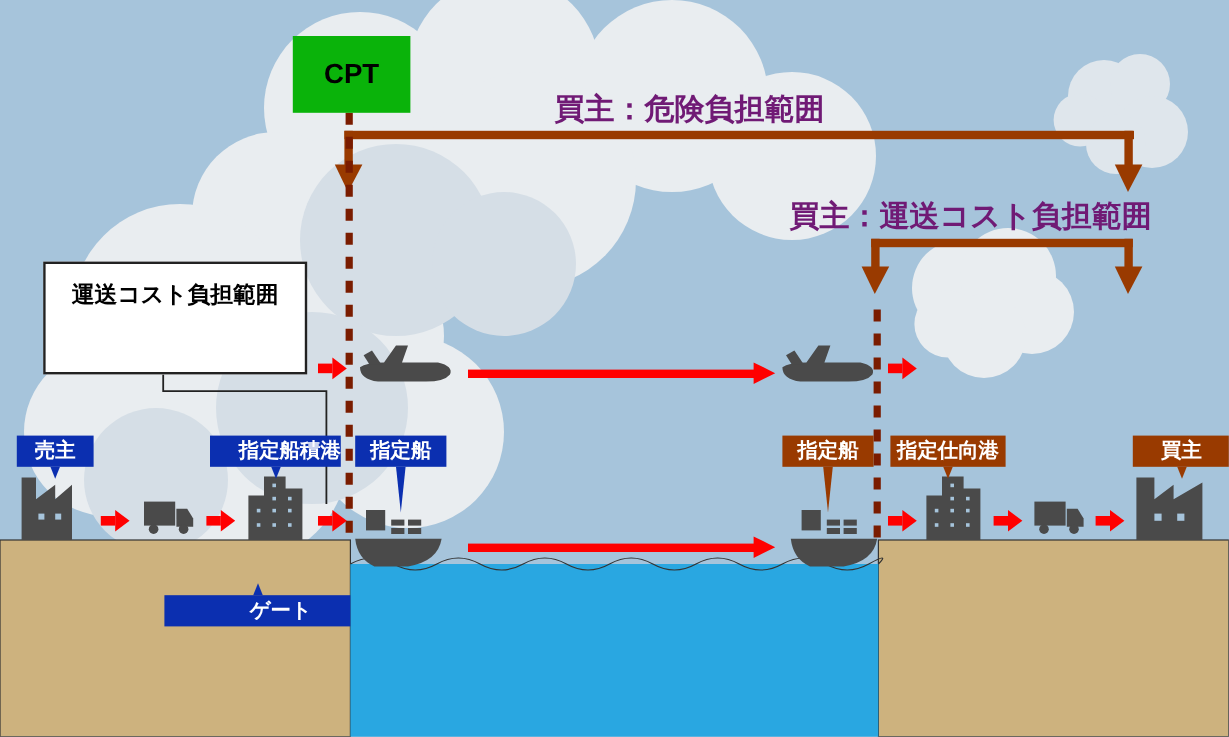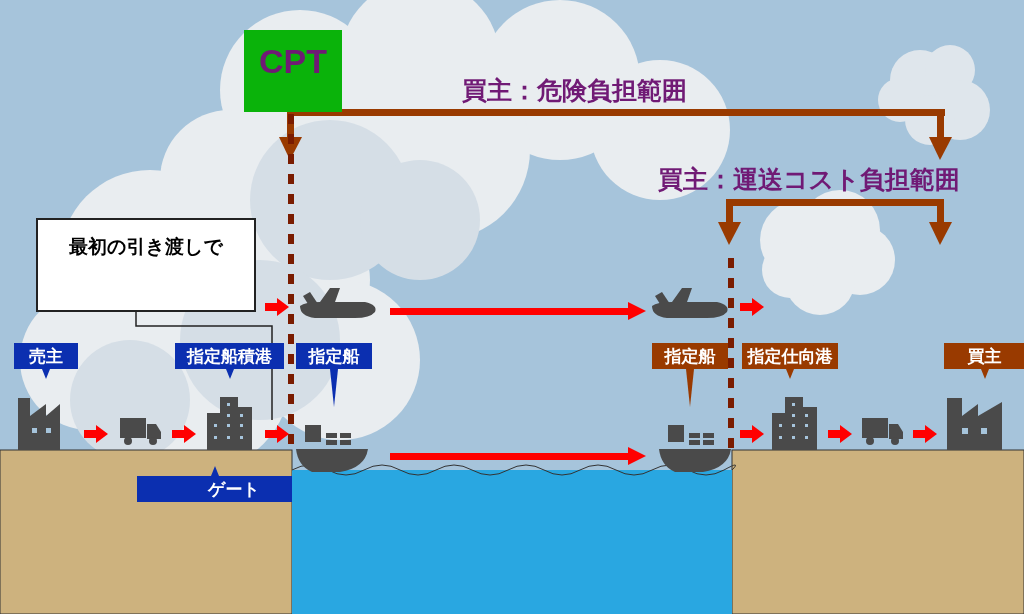"CPT" .cpt { color: #701a75 -> #000000; font-size: 34px -> 23px; height: 82px -> 64px }
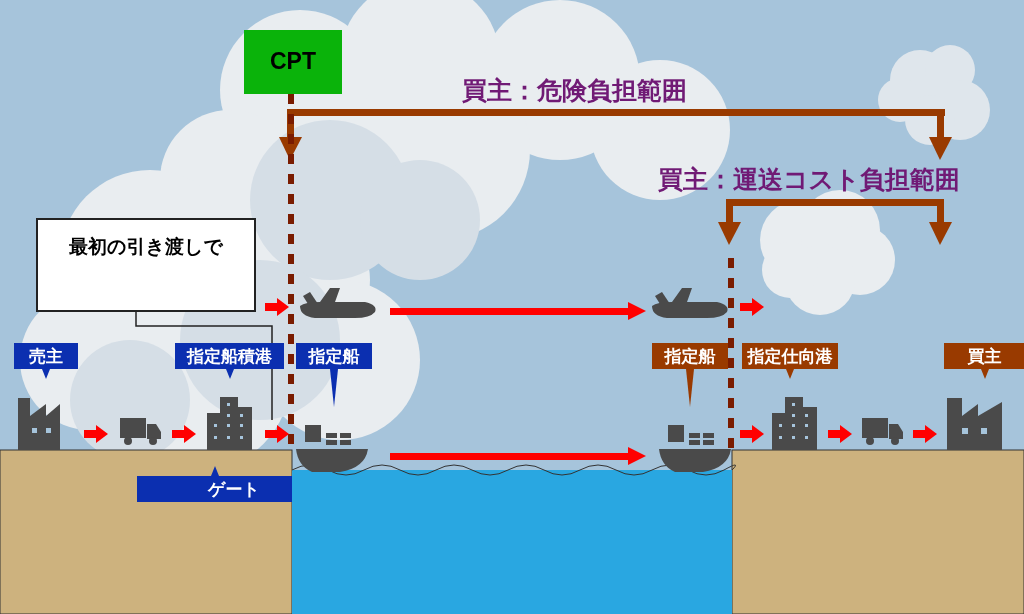"最初の引き渡しで" div { text: 最初の引き渡しで -> 運送コスト負担範囲 }
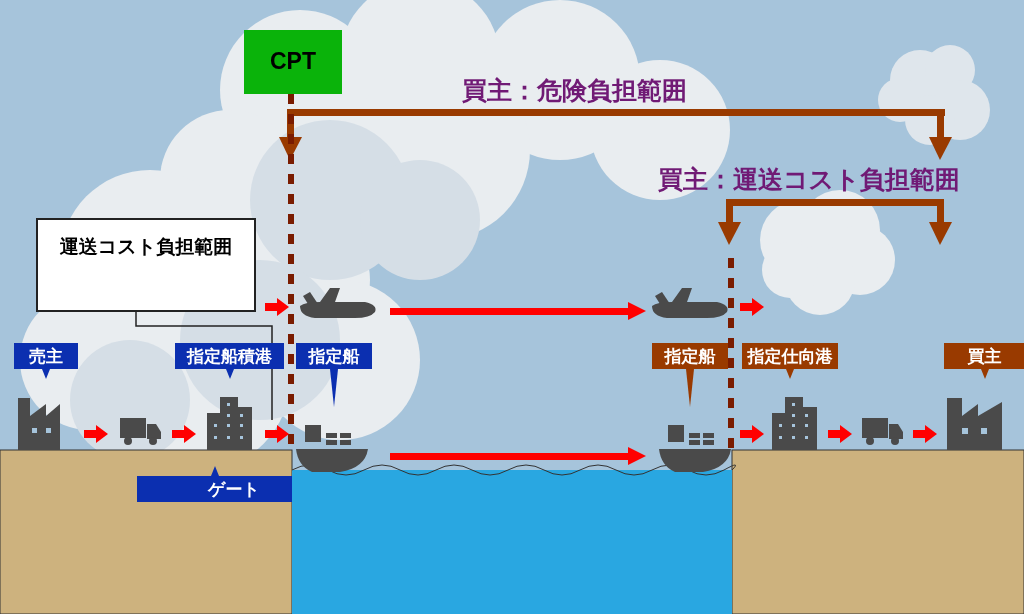"売主" .tag { margin-top: none -> 20px }
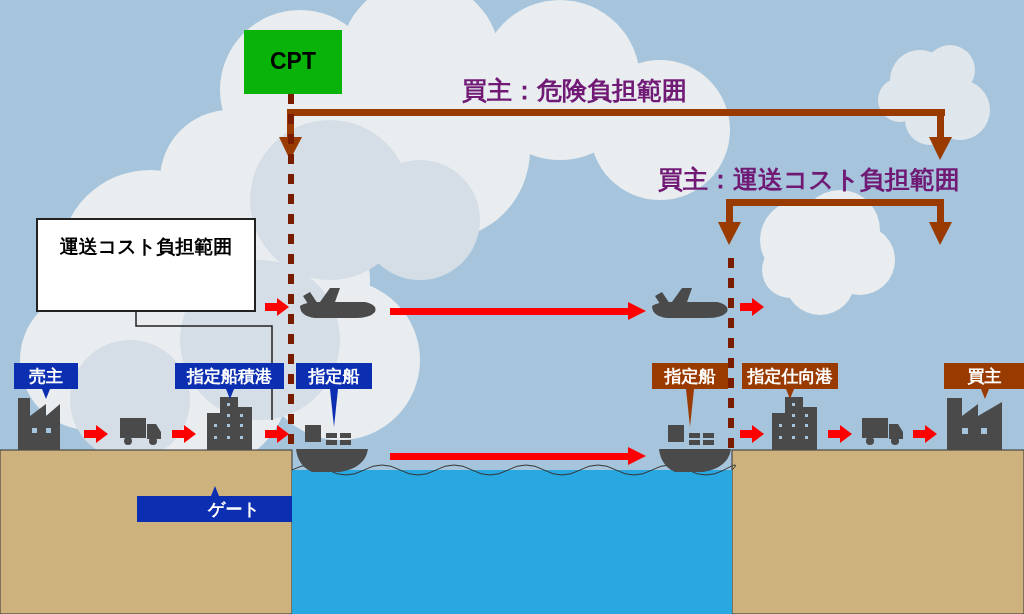"指定船積港" div.tag { text-align: none -> right }
